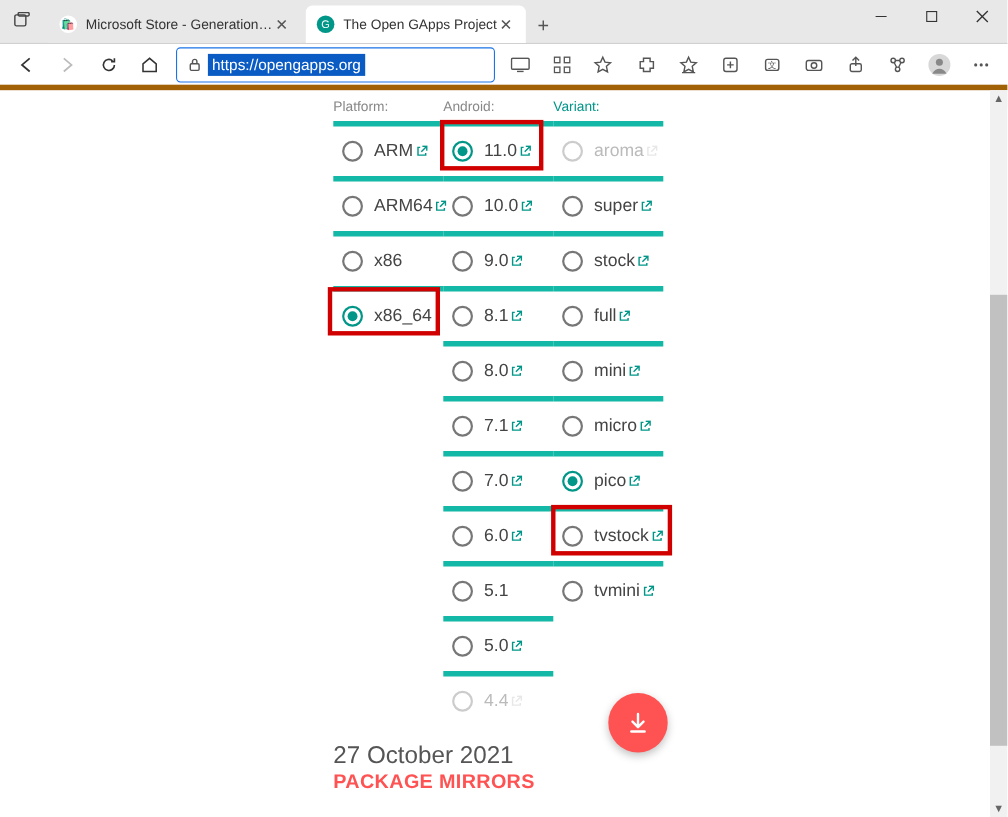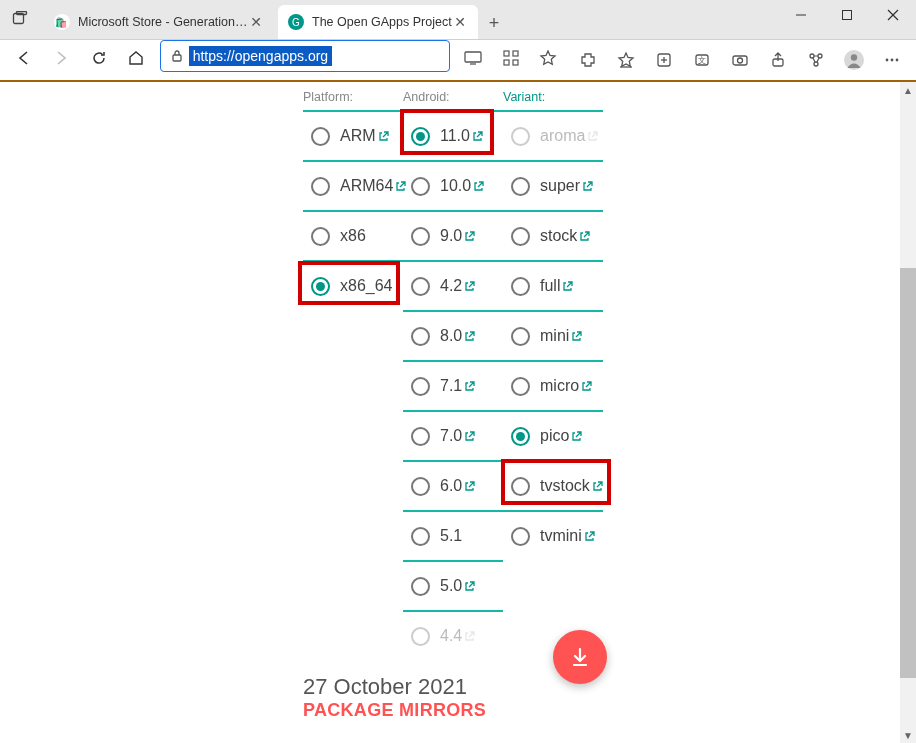"https://opengapps.org" .toolbar { align-items: none -> center; border-bottom: 2px solid #a16207 -> 5px solid #a16207 }
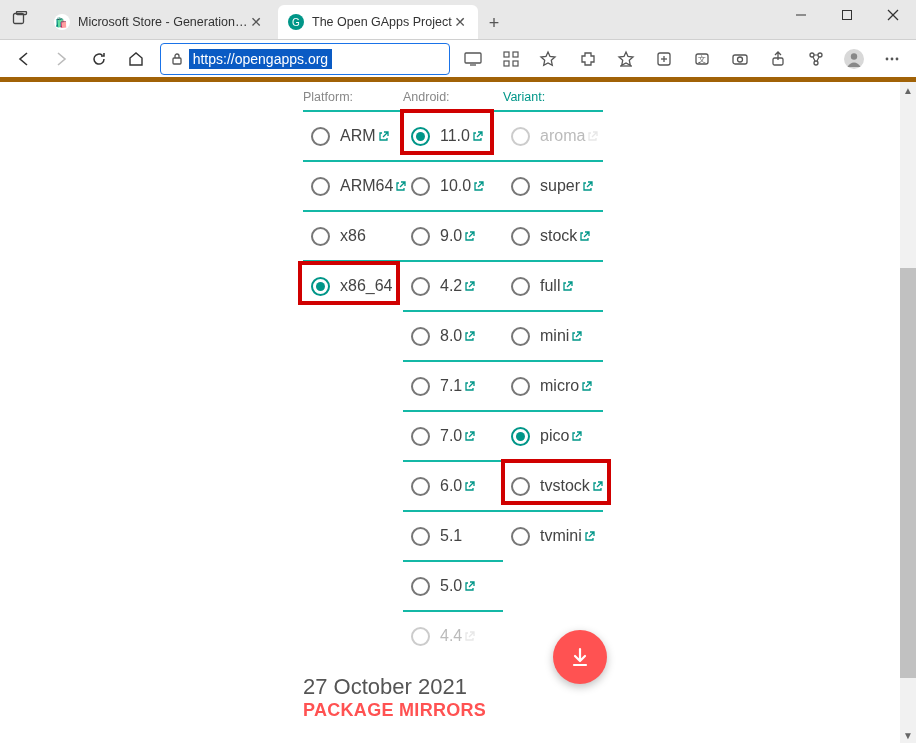"ARM" .cell { border-top: 2px solid #14b8a6 -> 5px solid #14b8a6 }
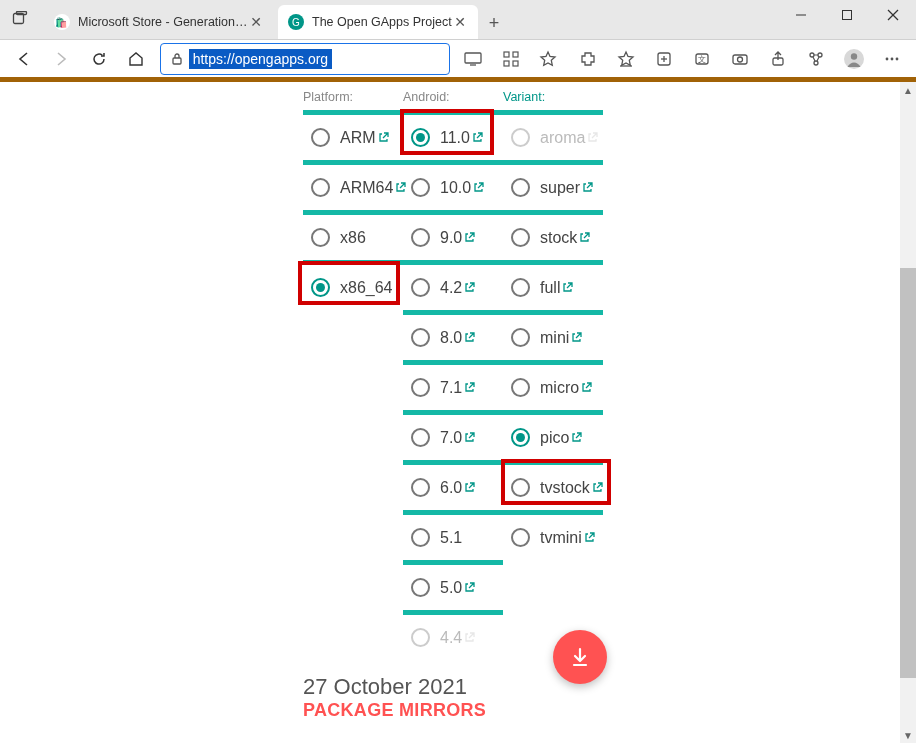"4.2" span { text: 4.2 -> 8.1 }
